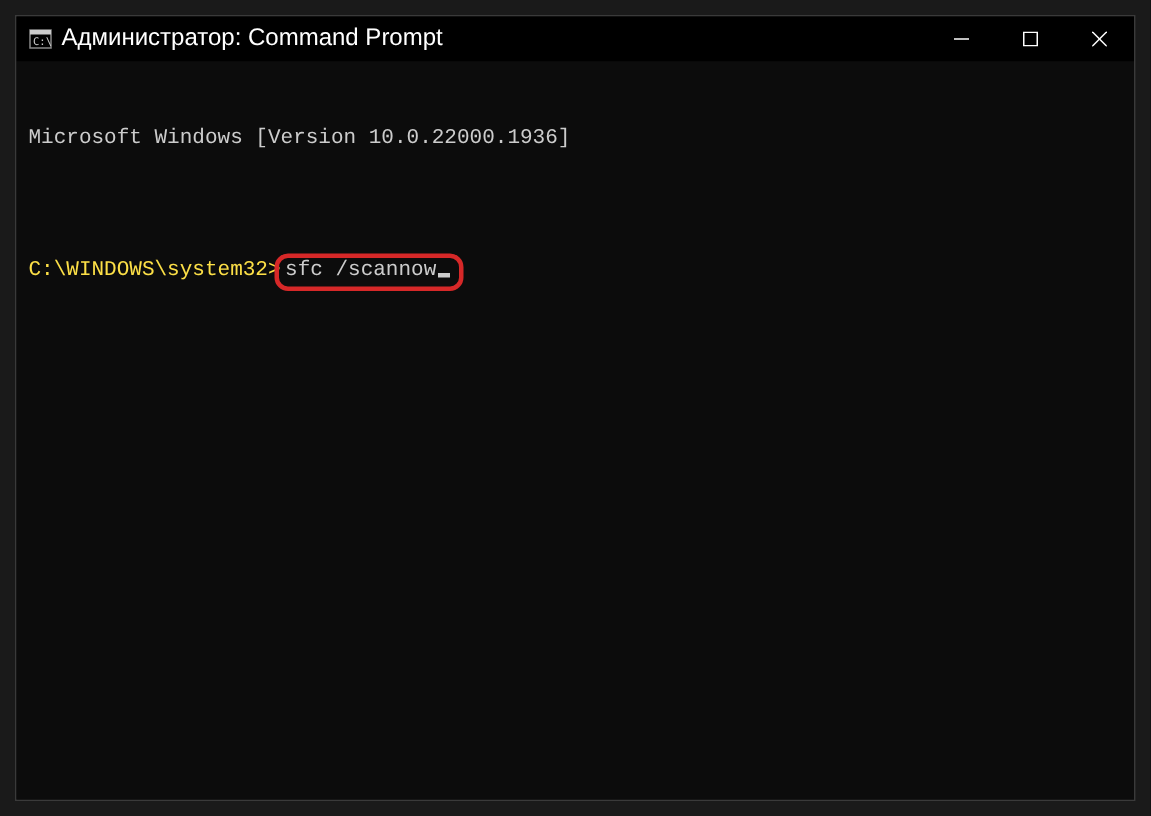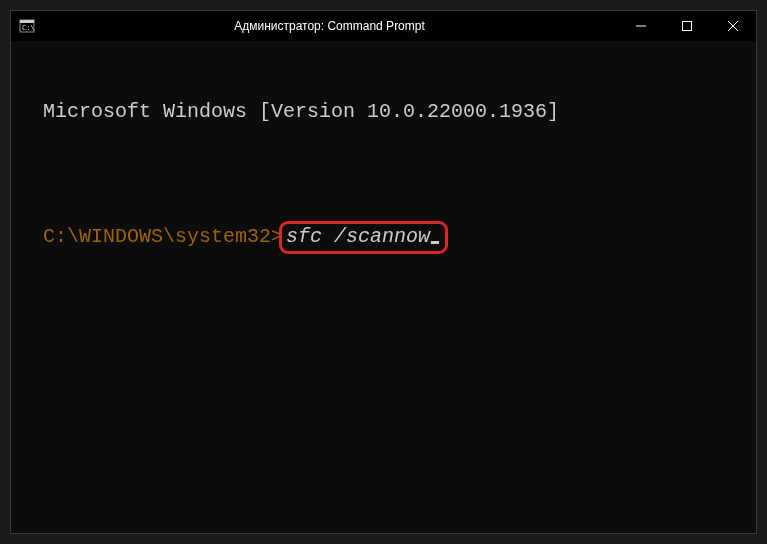"Администратор: Command Prompt" .titlebar-title { font-size: 12px -> 16px; text-align: center -> none }
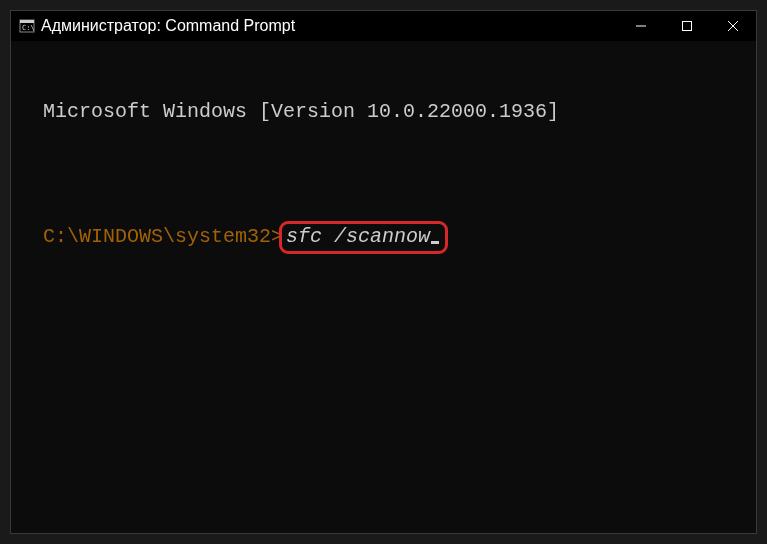"Microsoft Windows [Version" .terminal { font-size: 20px -> 14px; margin-left: 24px -> none }
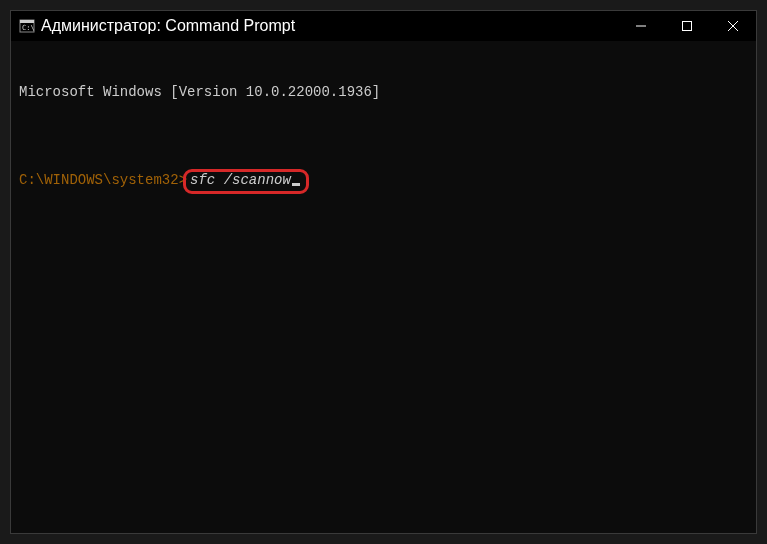"C:\WINDOWS\system32>" .prompt-text { color: #a16207 -> #fde047 }
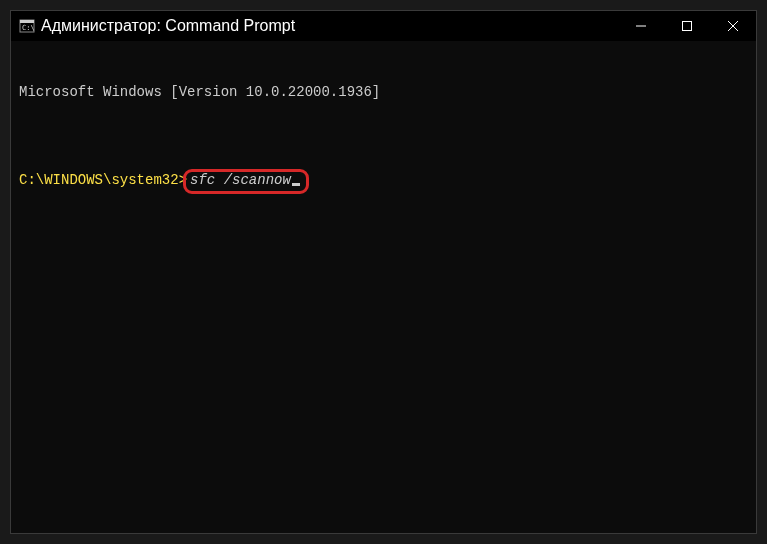"sfc /scannow" .highlight-box { font-style: italic -> none }
